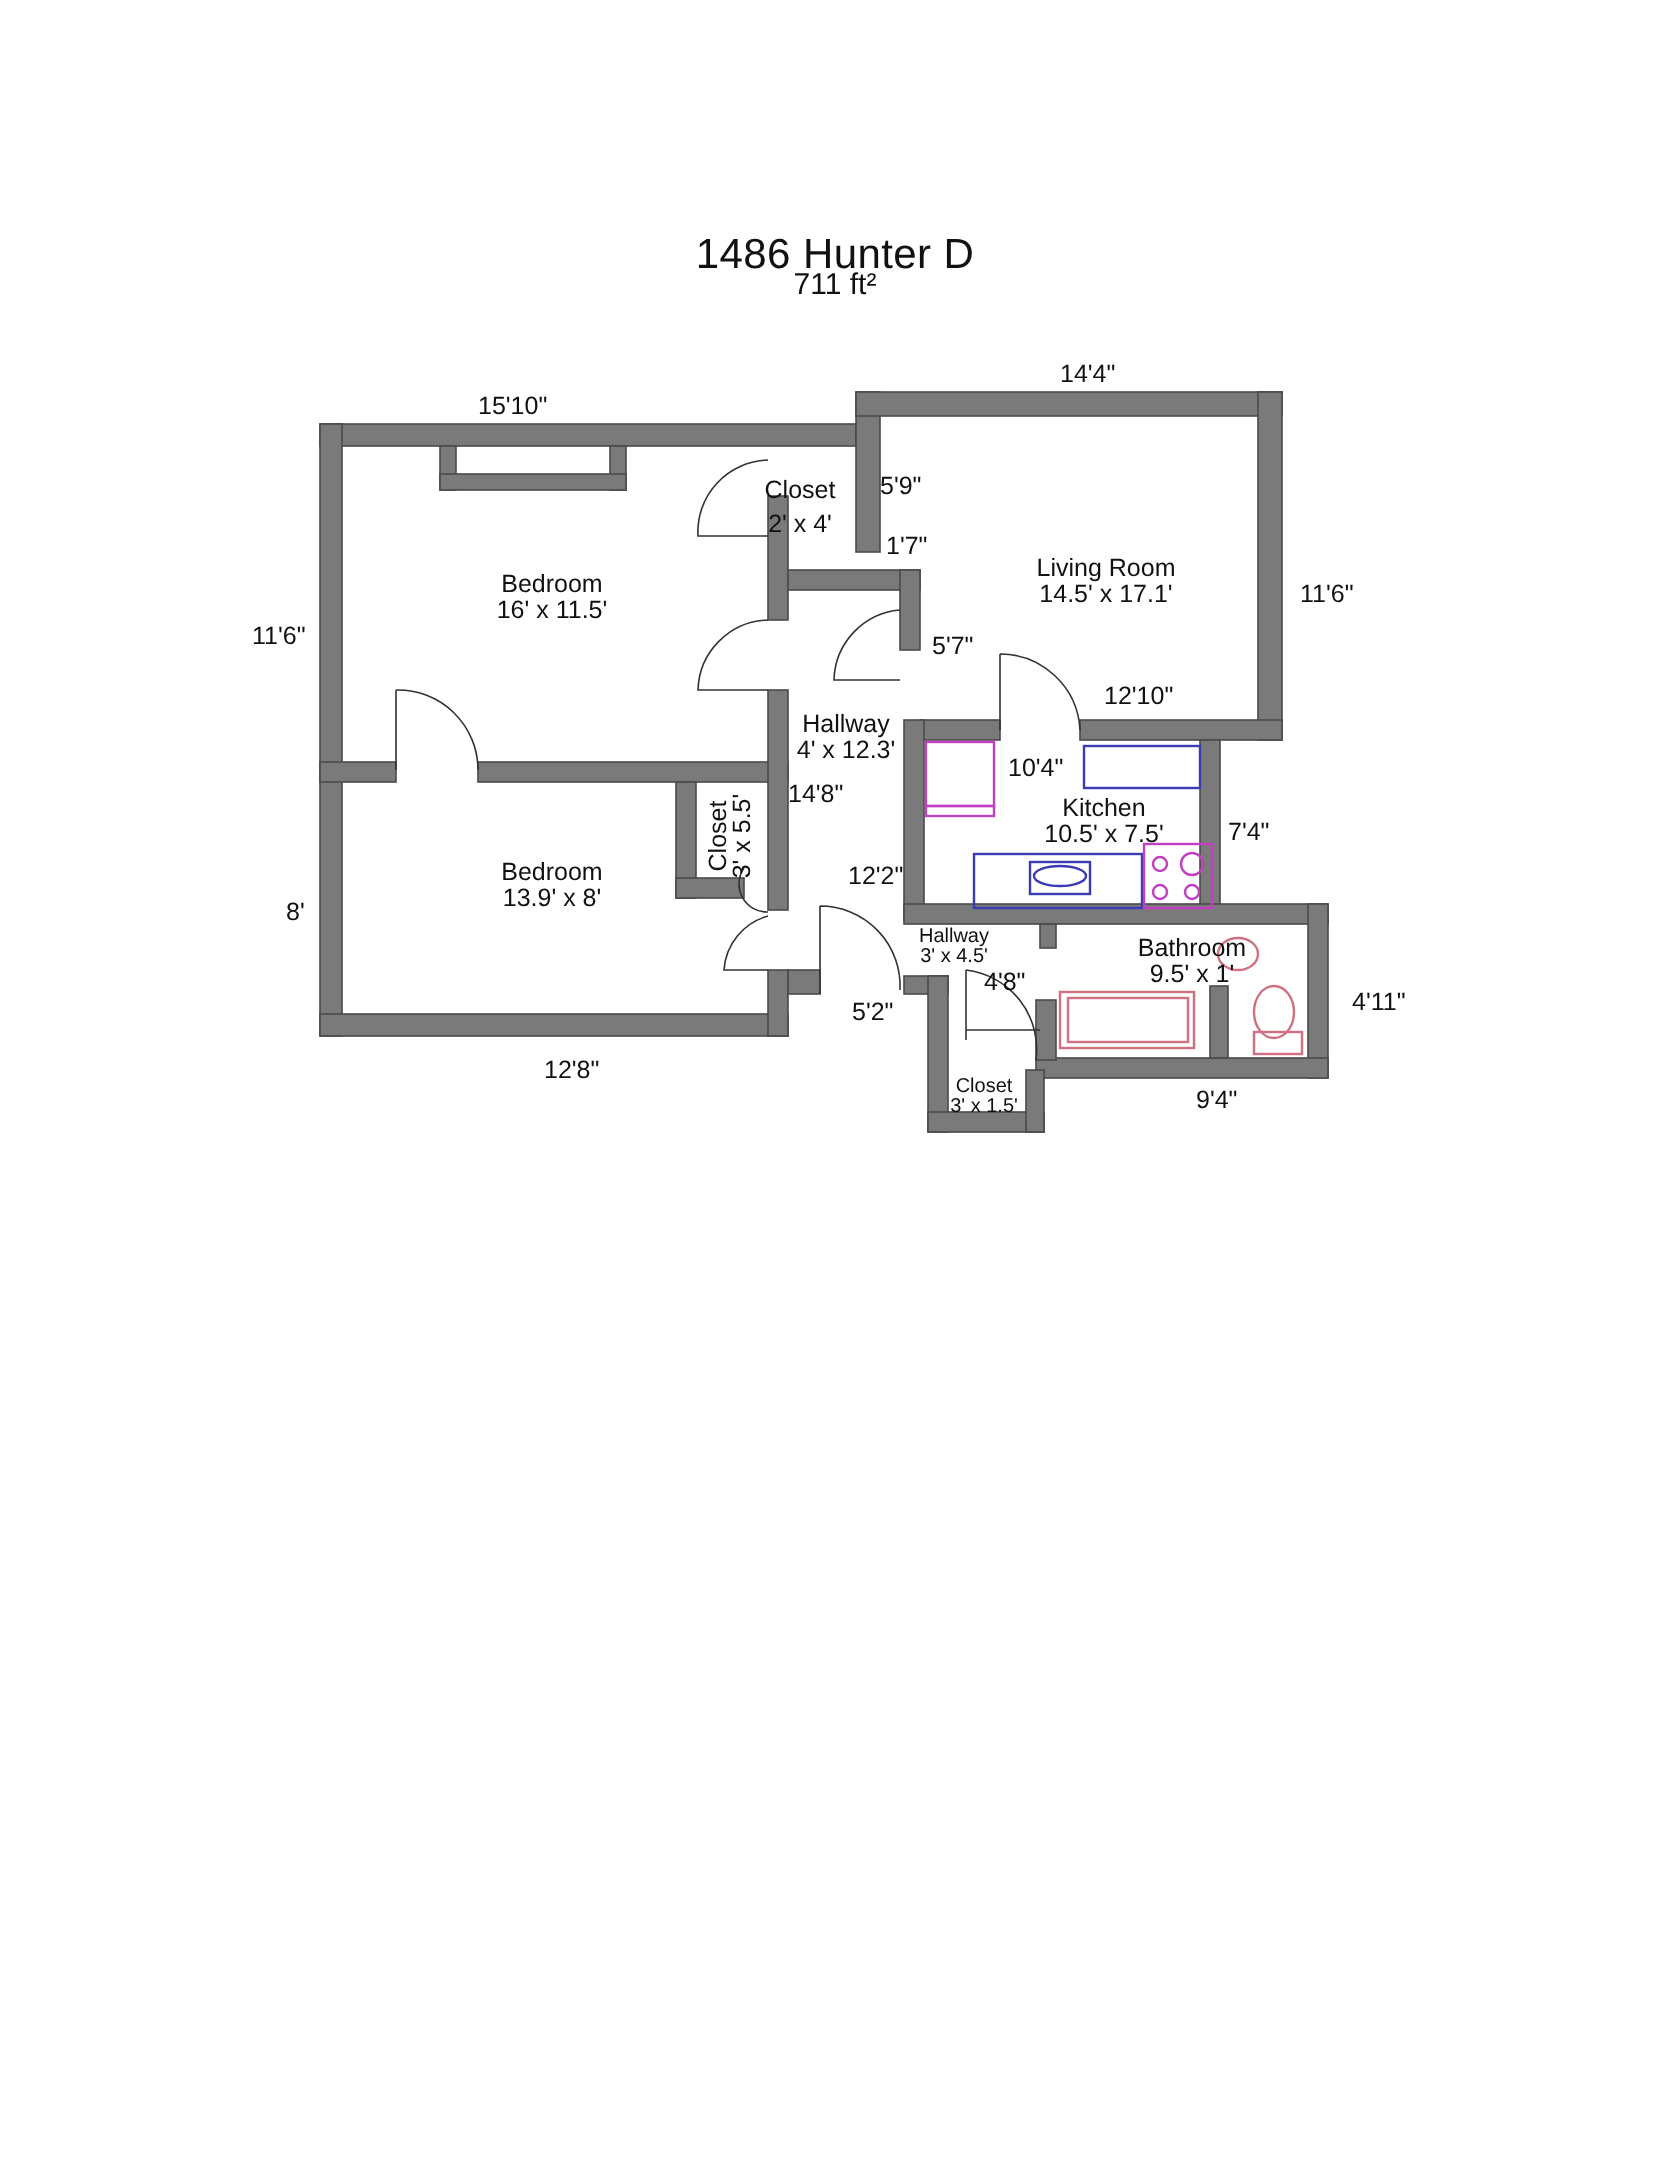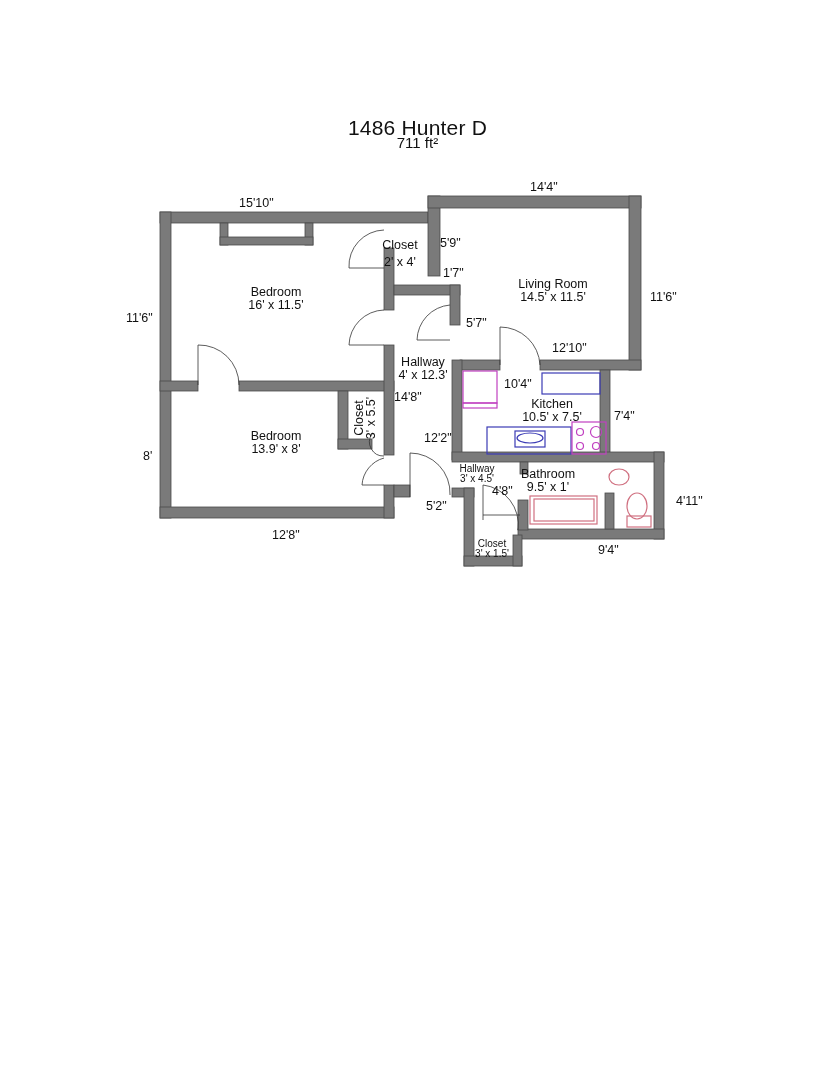"14.5' x 11.5'" div { text: 11.5' -> 17.1' }
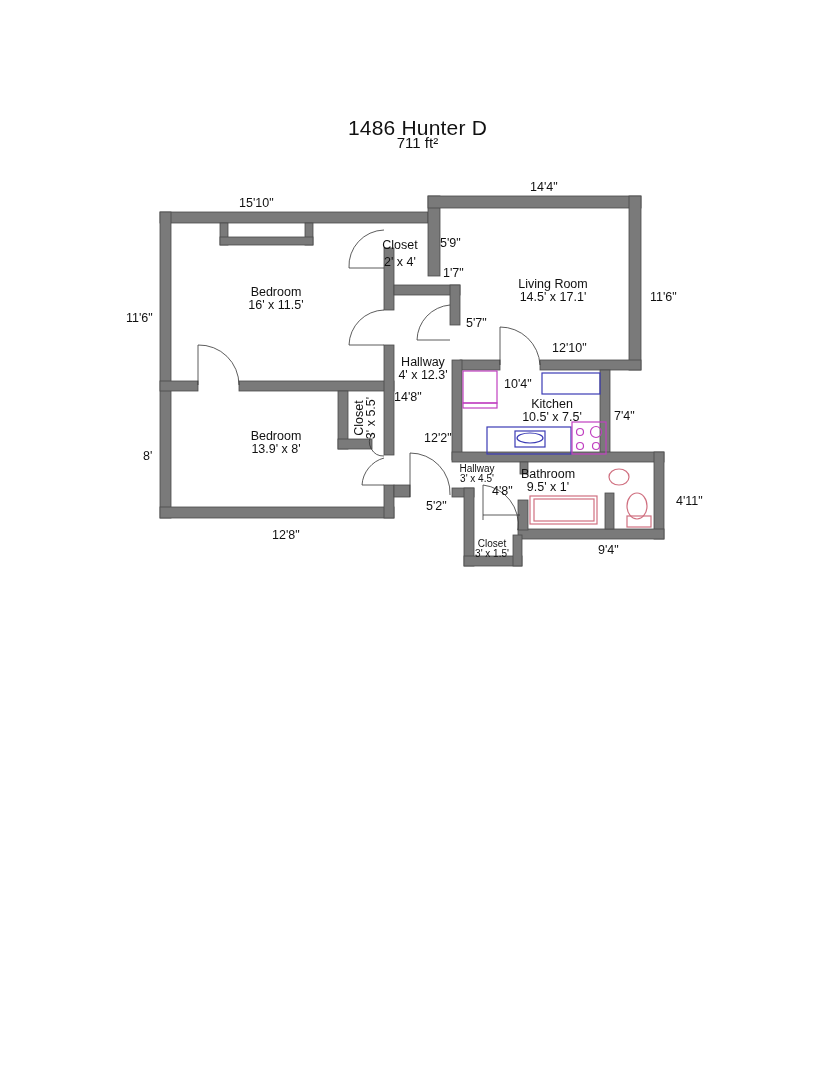"Bathroom" div.lbl { left: 512px -> 560px }
